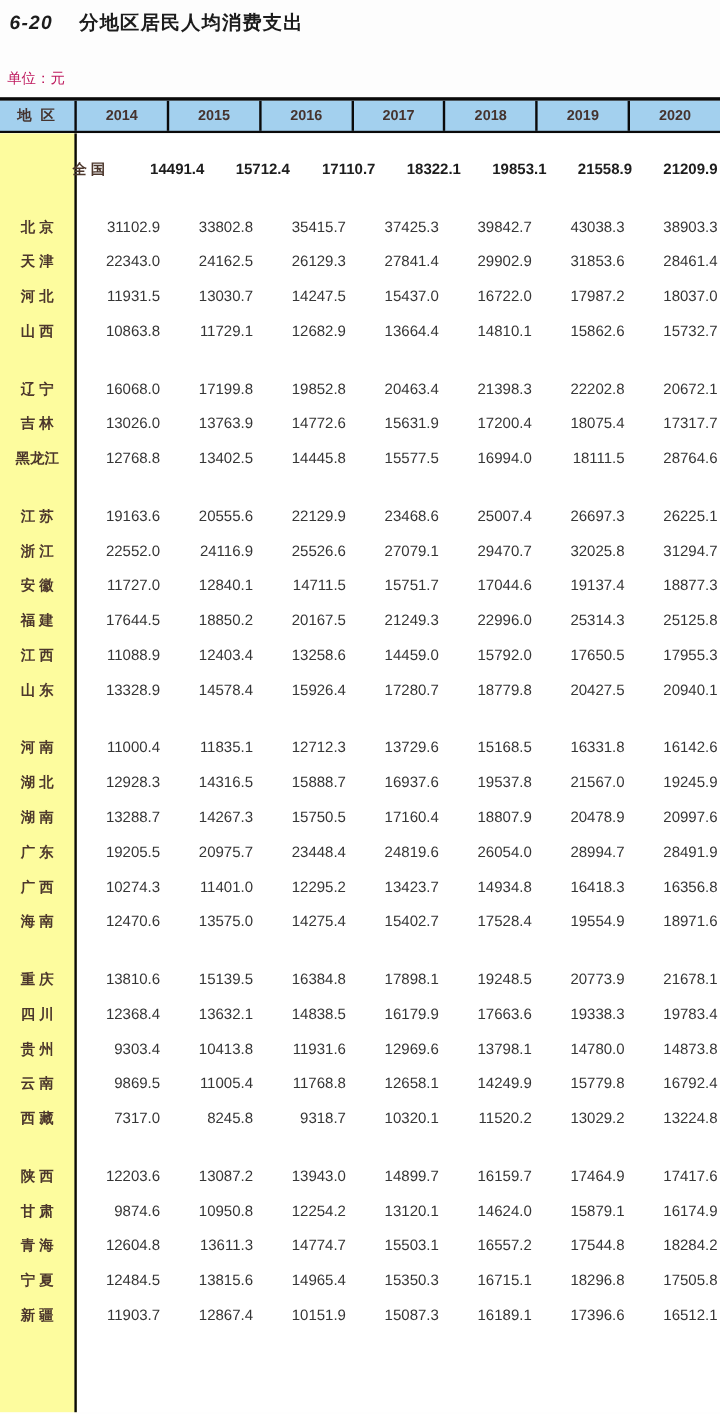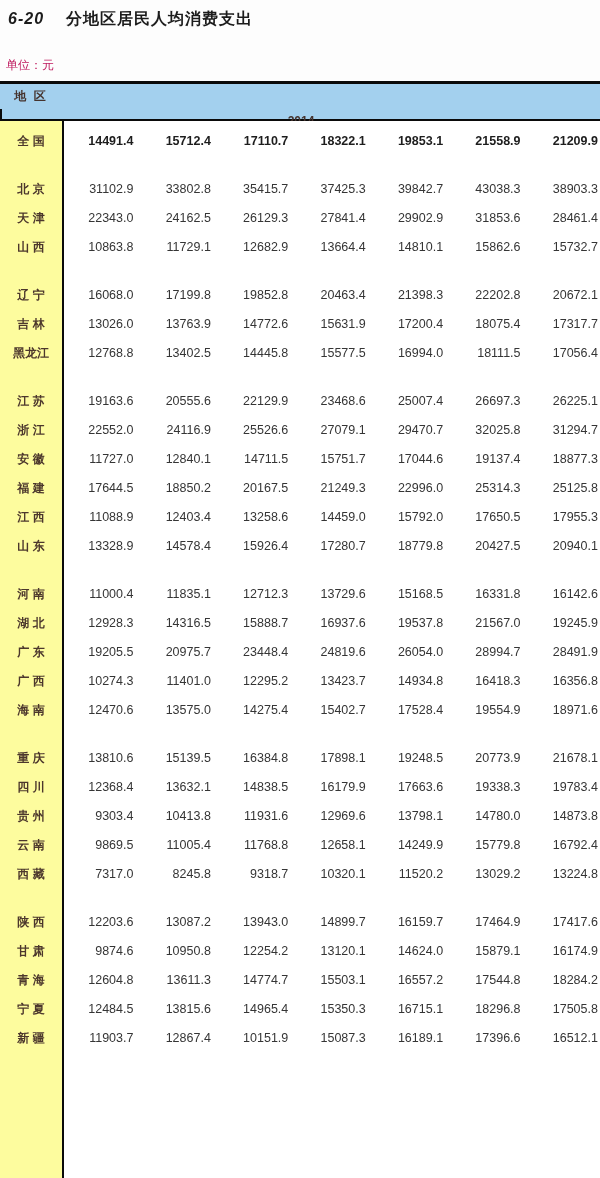"地 区" .thead { flex-direction: column -> none; height: 37px -> 27px }
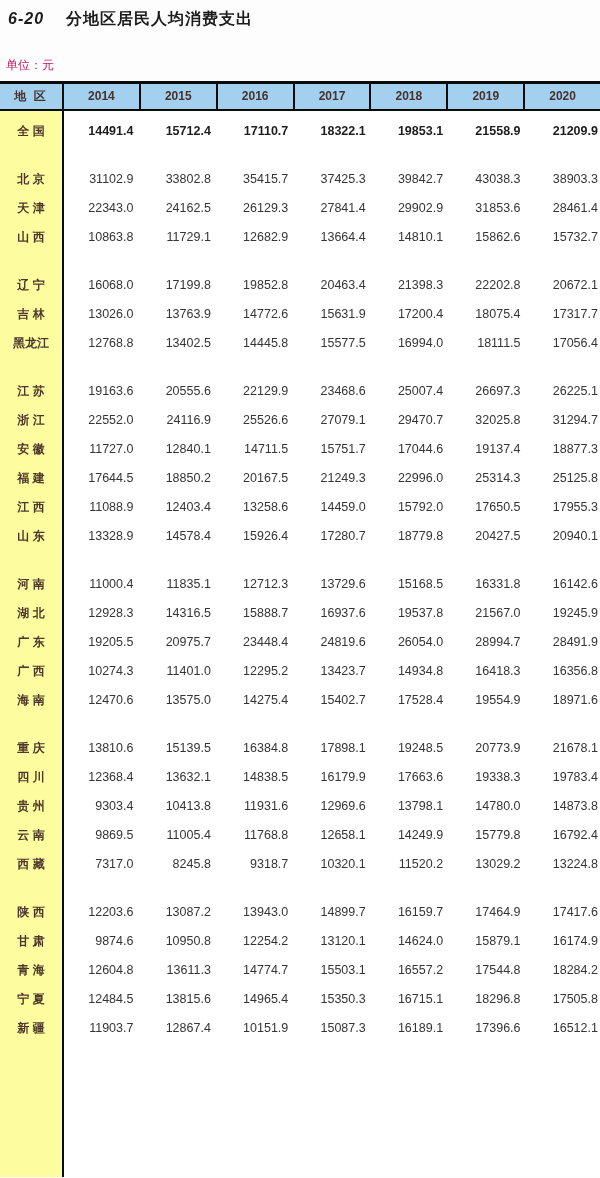"全 国" .group.first { margin-top: 6px -> 16px; padding-left: none -> 43px }
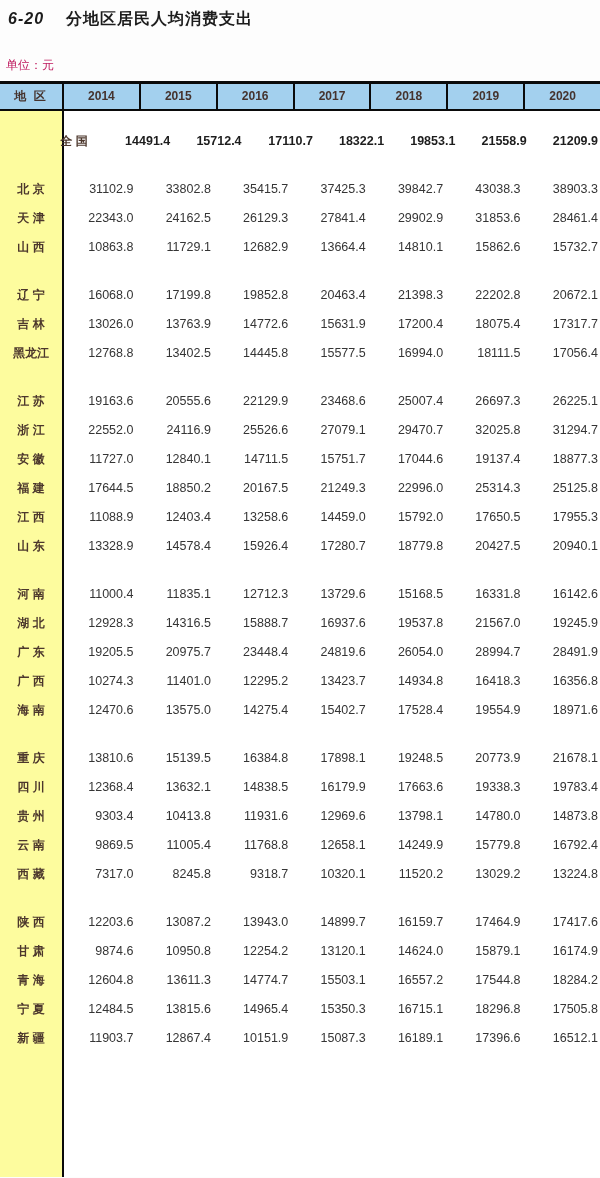"河 北" div.row { html: none -> <div> <div>河 北</div> <div>11931.5</div> <div>13030.7</div> <div>14247.5</div> <div>15437.0</div> <div>16722.0</div> <div>17987.2</div> <div>18037.0</div> </div> }
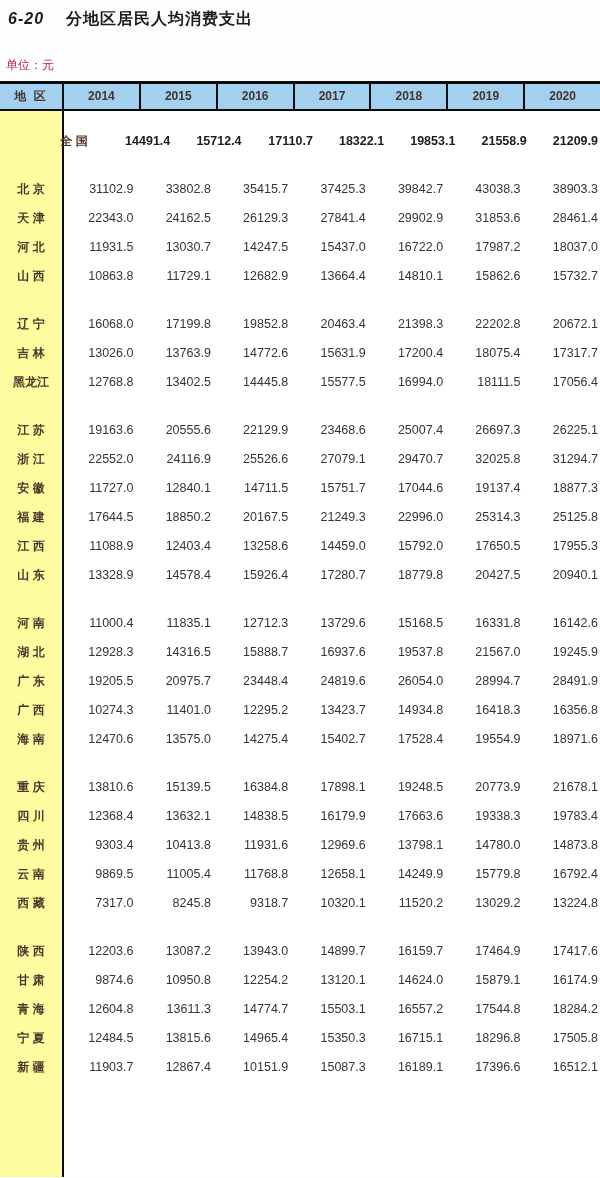"17056.4" div.cell { text: 17056.4 -> 28764.6 }
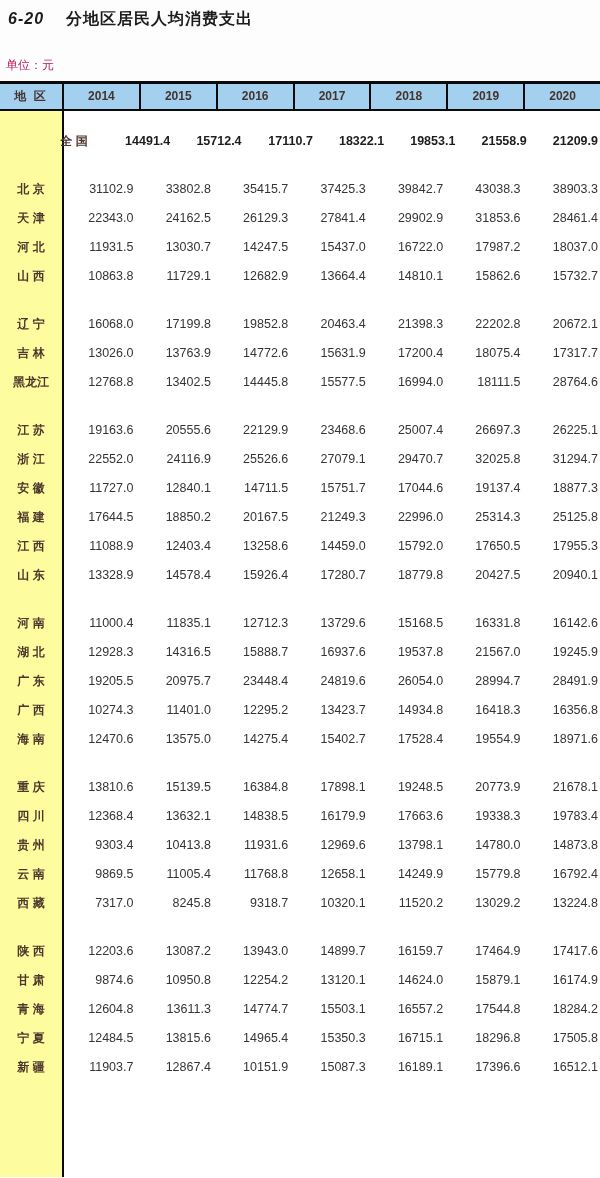"湖 南" div.row { html: none -> <div> <div>湖 南</div> <div>13288.7</div> <div>14267.3</div> <div>15750.5</div> <div>17160.4</div> <div>18807.9</div> <div>20478.9</div> <div>20997.6</div> </div> }
